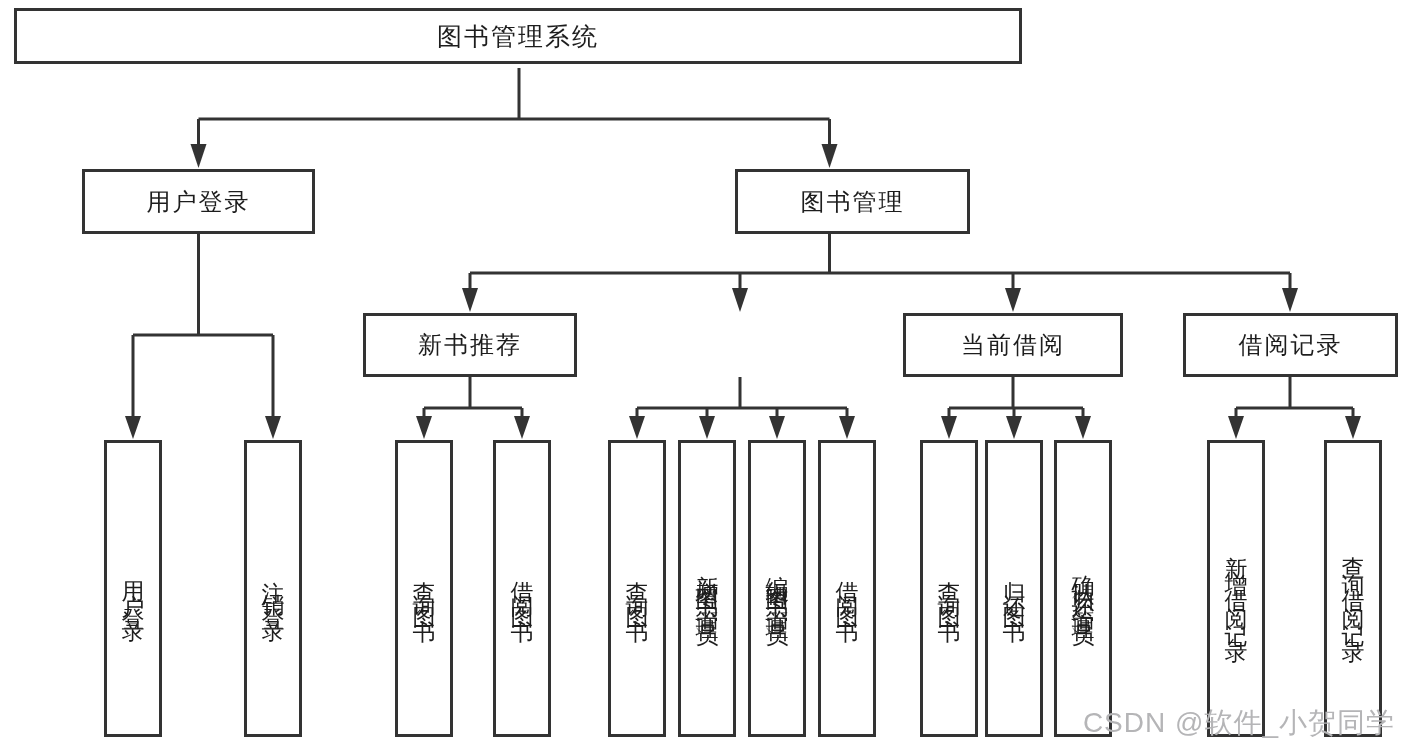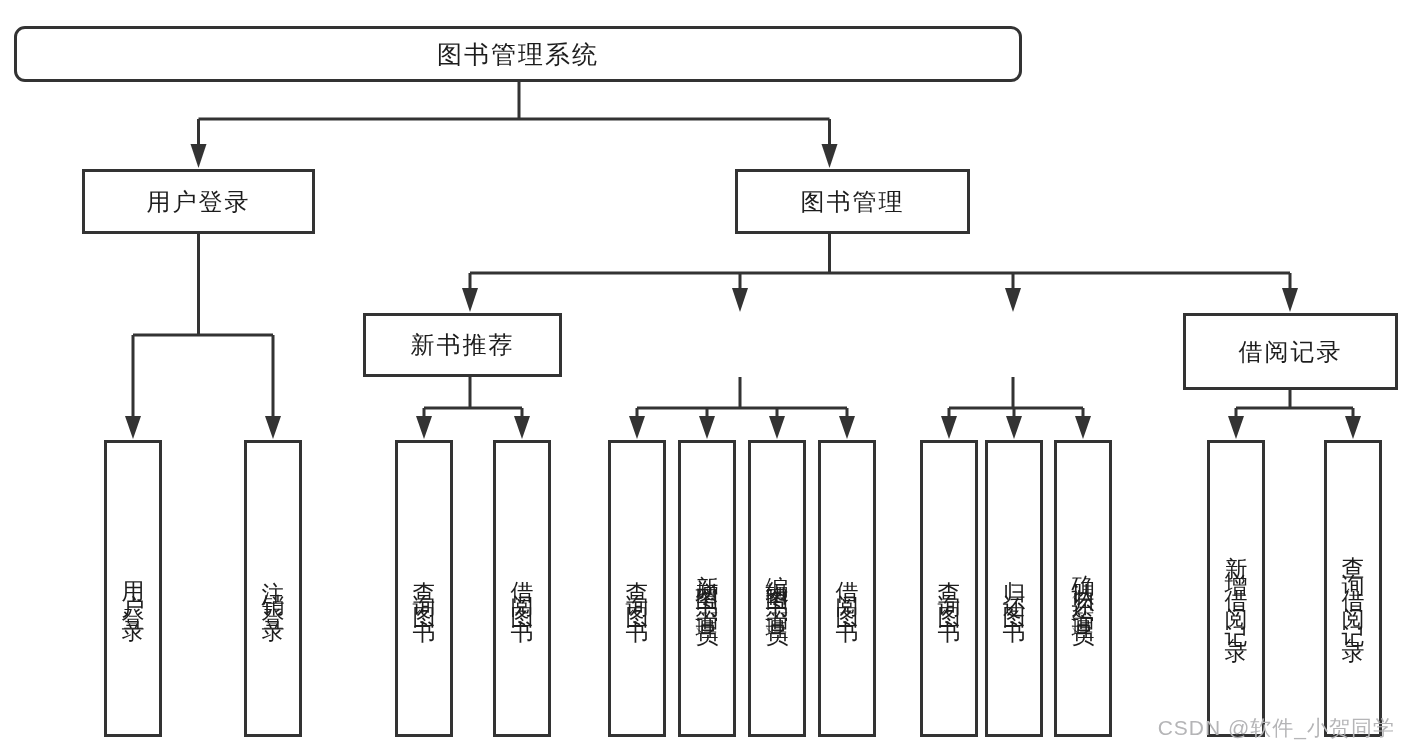"图书管理系统" #root { border-radius: 11px -> none; top: 26px -> 8px }
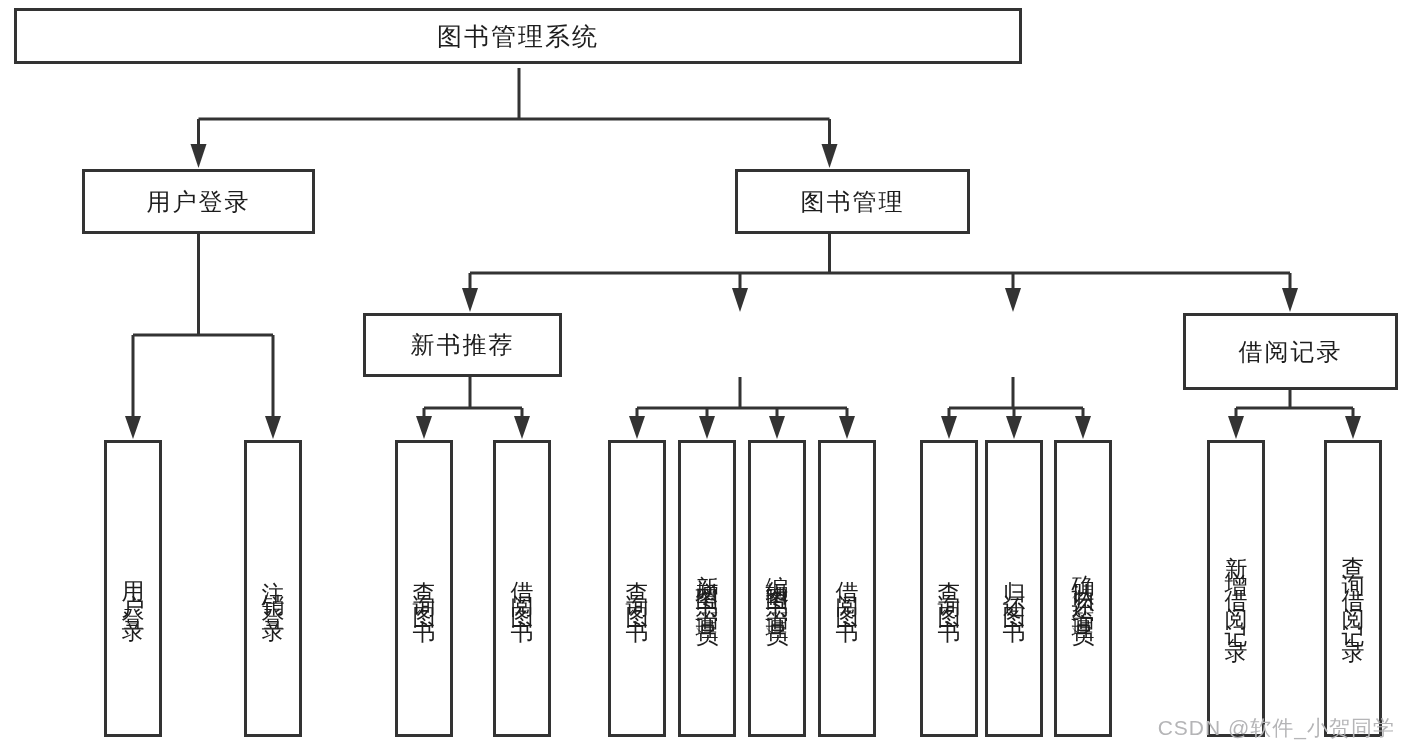"新书推荐" #n-l3-0 { width: 199px -> 214px }
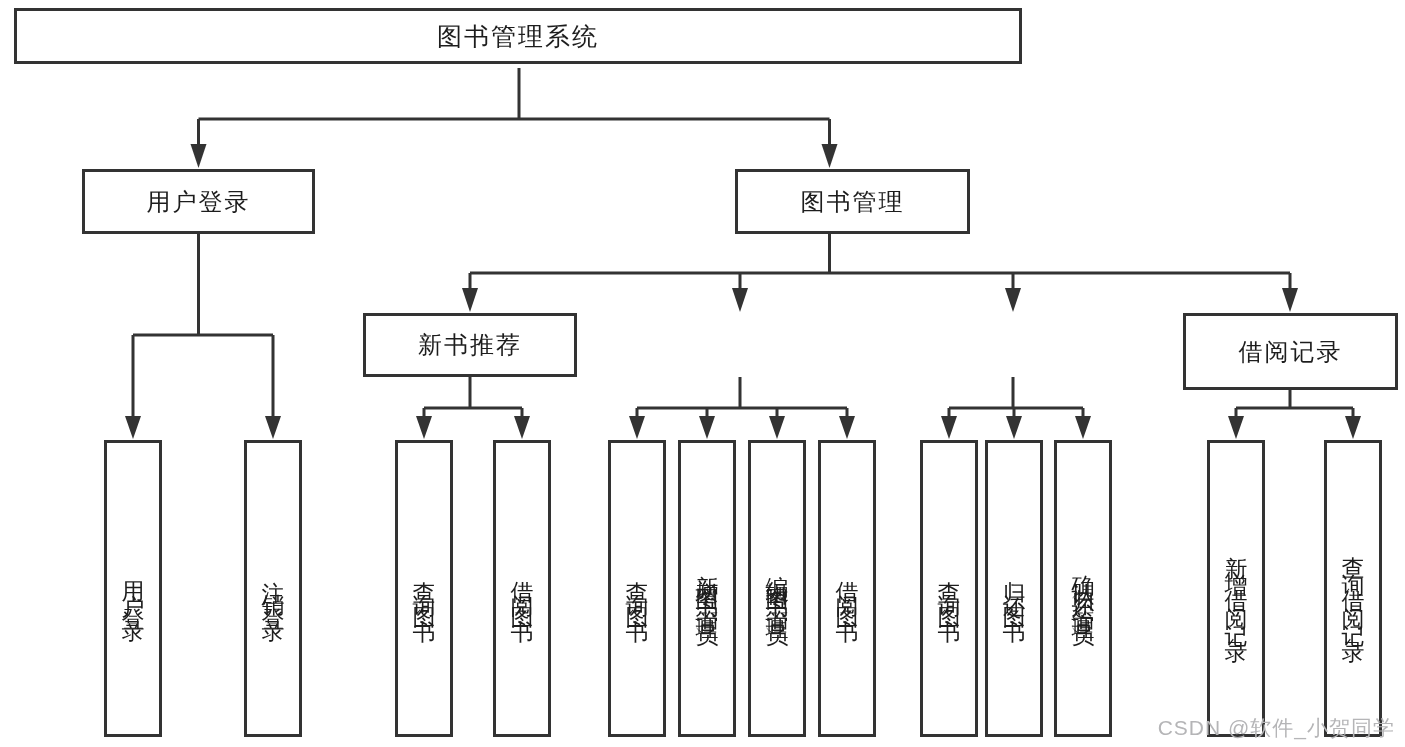"当前借阅" div.hbox { html: none -> <div> <span>当前借阅</span> </div> }
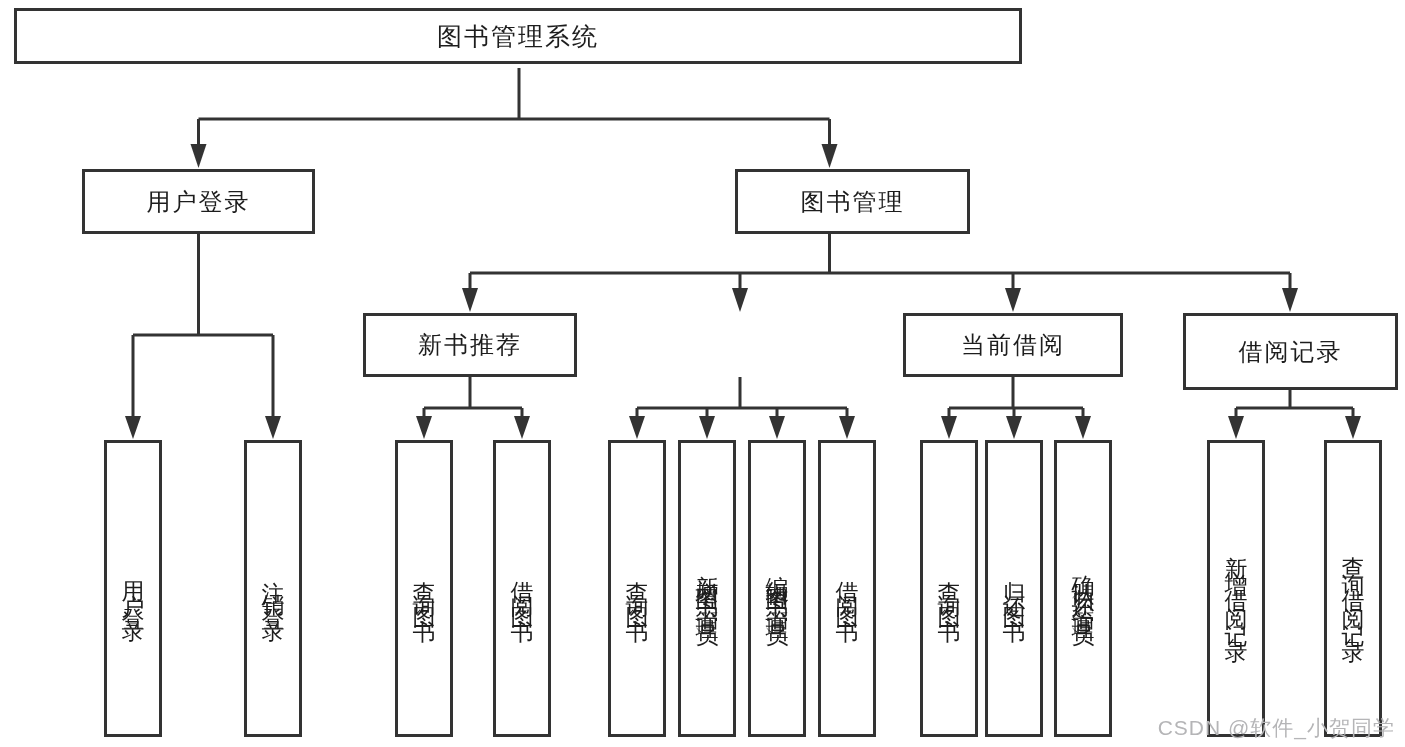"借阅记录" #n-l3-3 { height: 77px -> 64px }
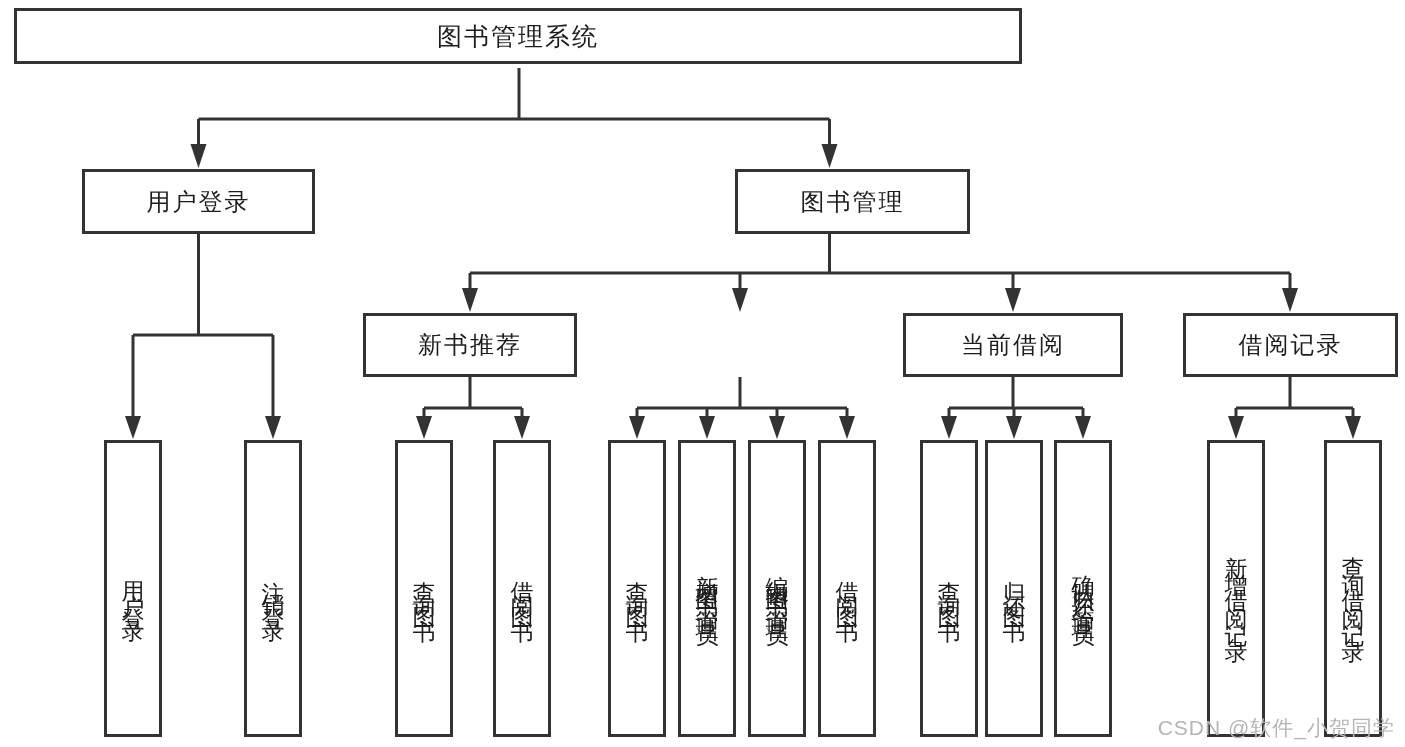"CSDN @软件_小贺同学" .watermark { font-size: 21px -> 28px }
